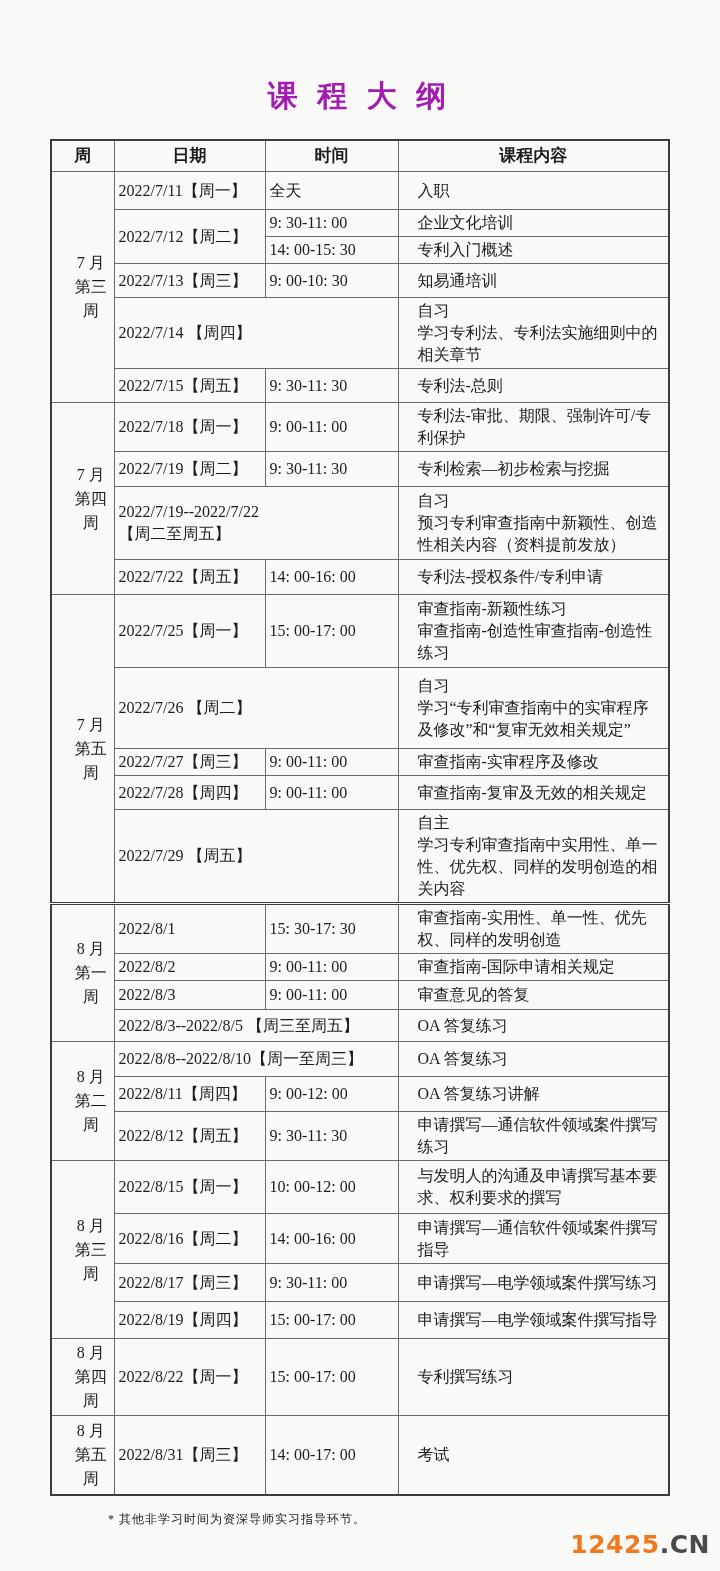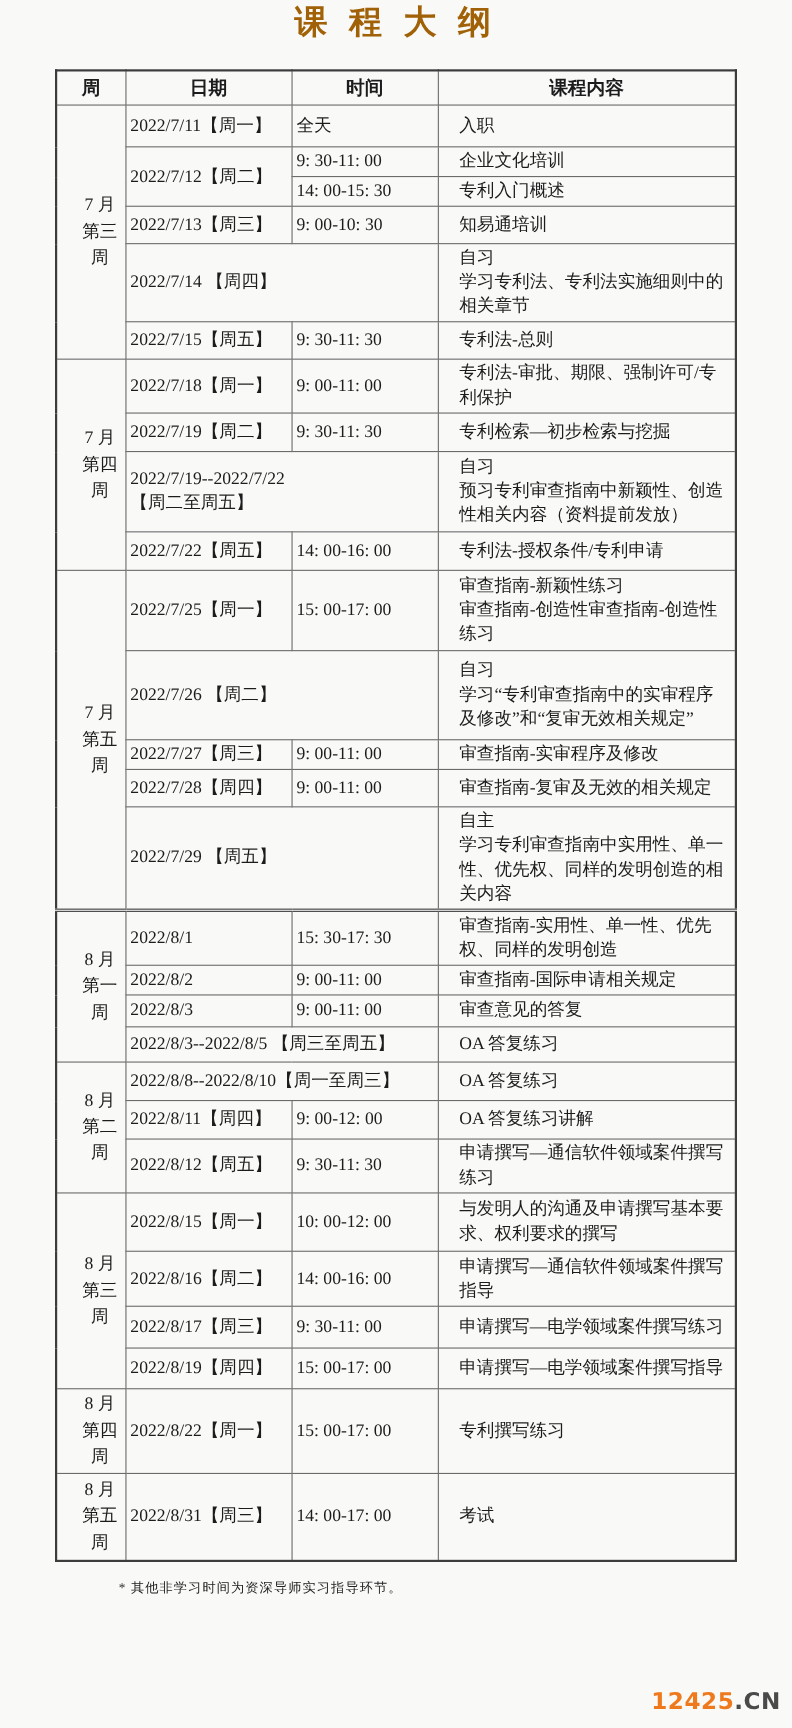"课 程 大 纲" .page-title { color: #a16207 -> #a21caf; margin-top: none -> 76px }
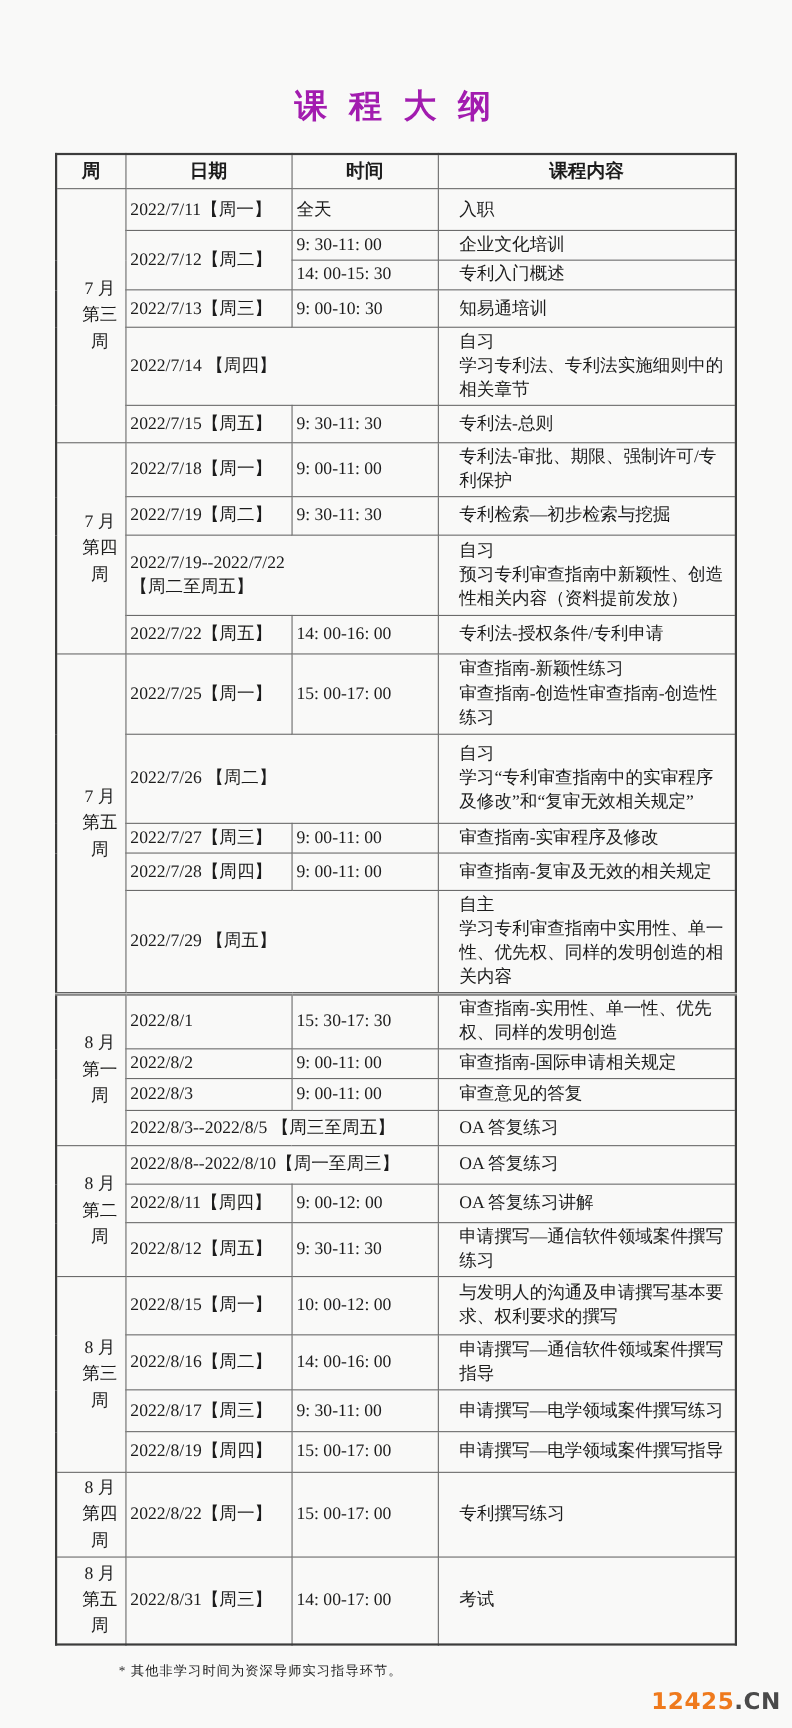"12425.CN" .watermark { font-size: 21px -> 25px }
